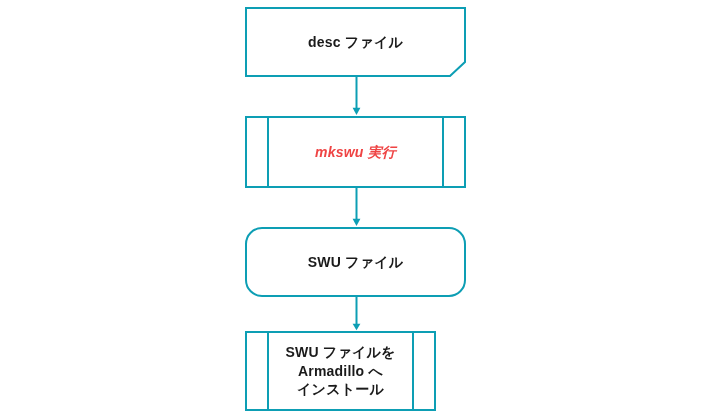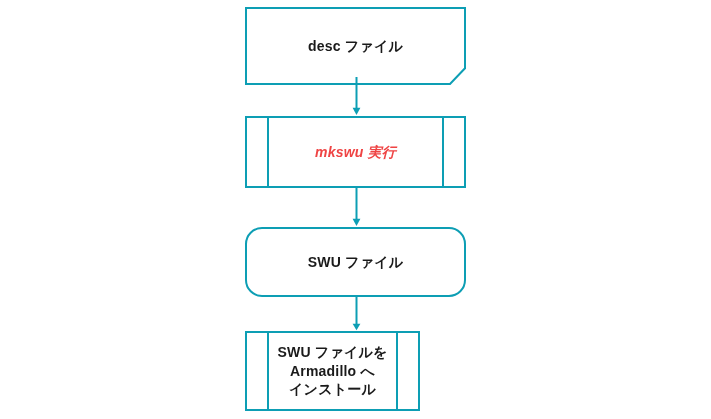"desc ファイル" div.node { height: 78px -> 70px }
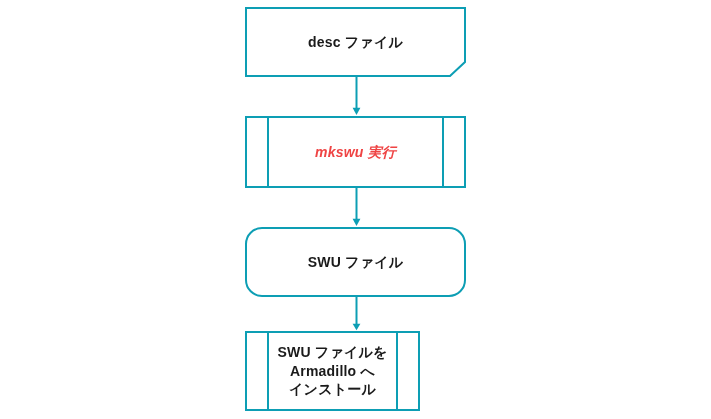"SWU ファイルを" div.node { width: 175px -> 191px }
